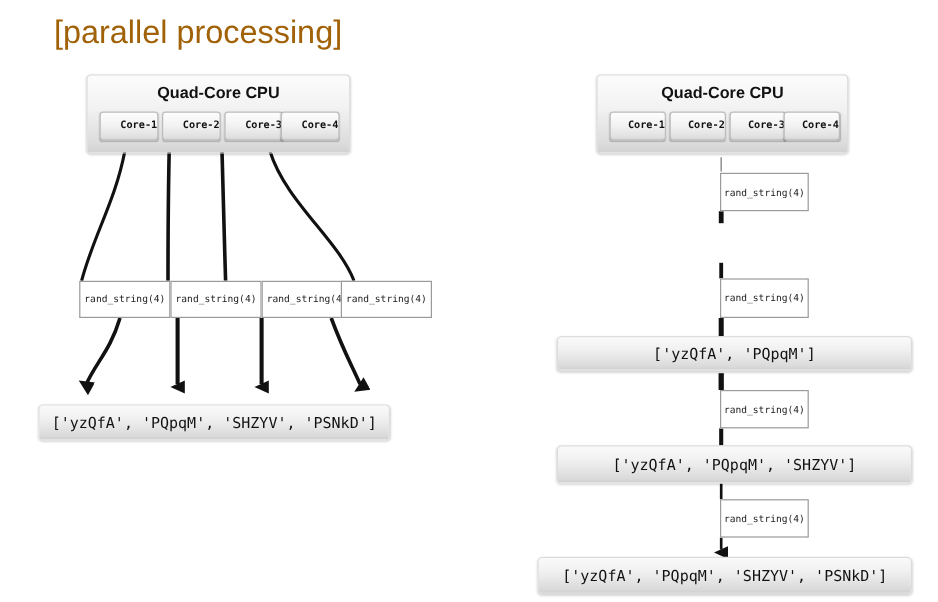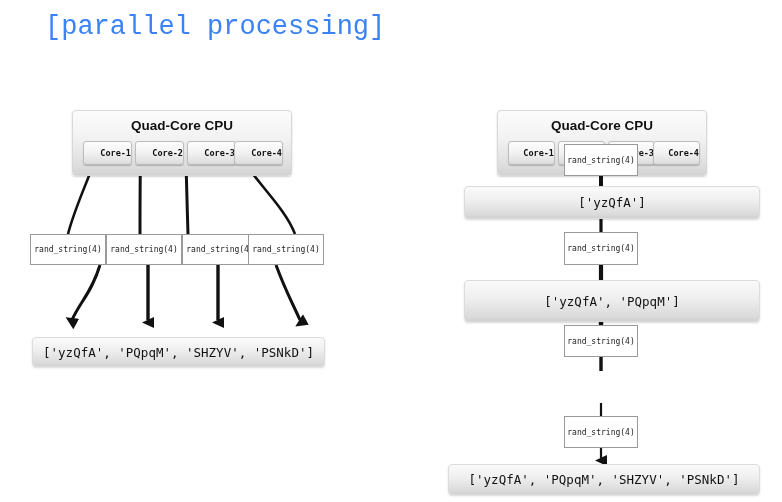"[parallel processing]" .panel-title { color: #3b82f6 -> #a16207; font-family: Liberation Mono, monospace -> Liberation Sans, sans-serif }
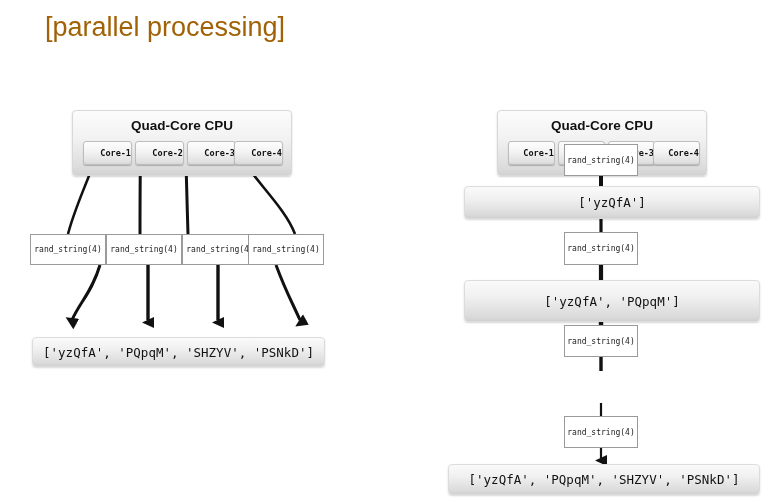"Quad-Core CPU" .cpu-box { margin-top: 48px -> none }
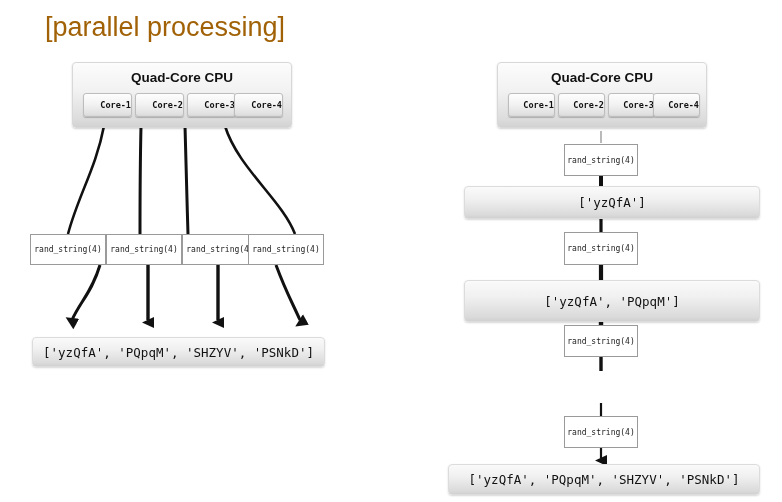"rand_string(4)" .fn-box { margin-left: none -> 36px }
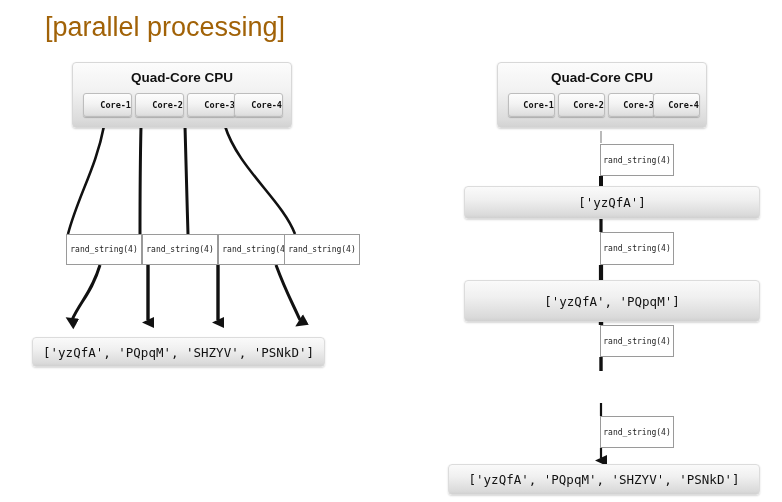"['yzQfA']" div.list-bar { html: <div> <span>['yzQfA']</span> </div> -> none }
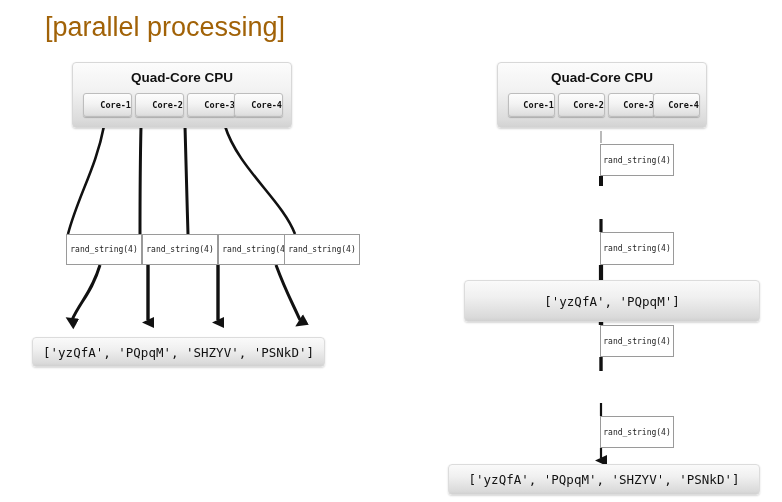"['yzQfA', 'PQpqM']" div.list-bar { height: 42px -> 29px }
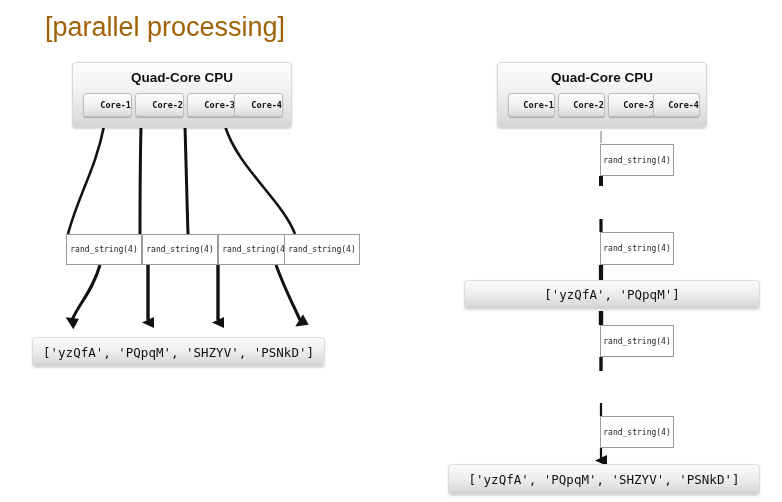"['yzQfA', 'PQpqM', 'SHZYV']" div.list-bar { html: none -> <div> <span>['yzQfA', 'PQpqM', 'SHZYV']</span> </div> }
